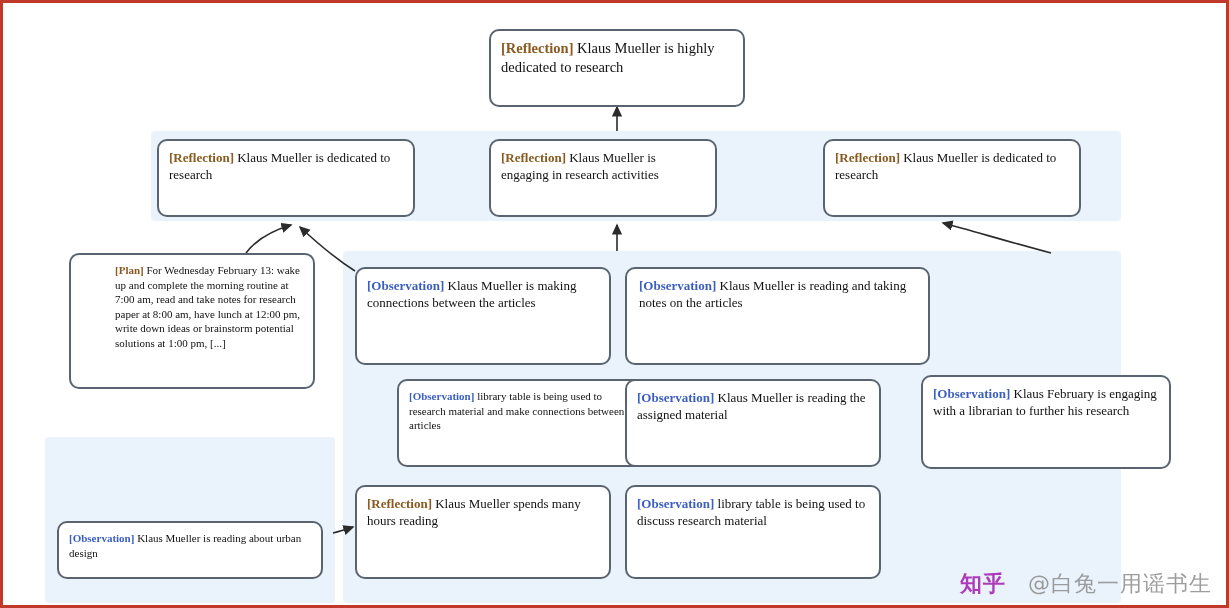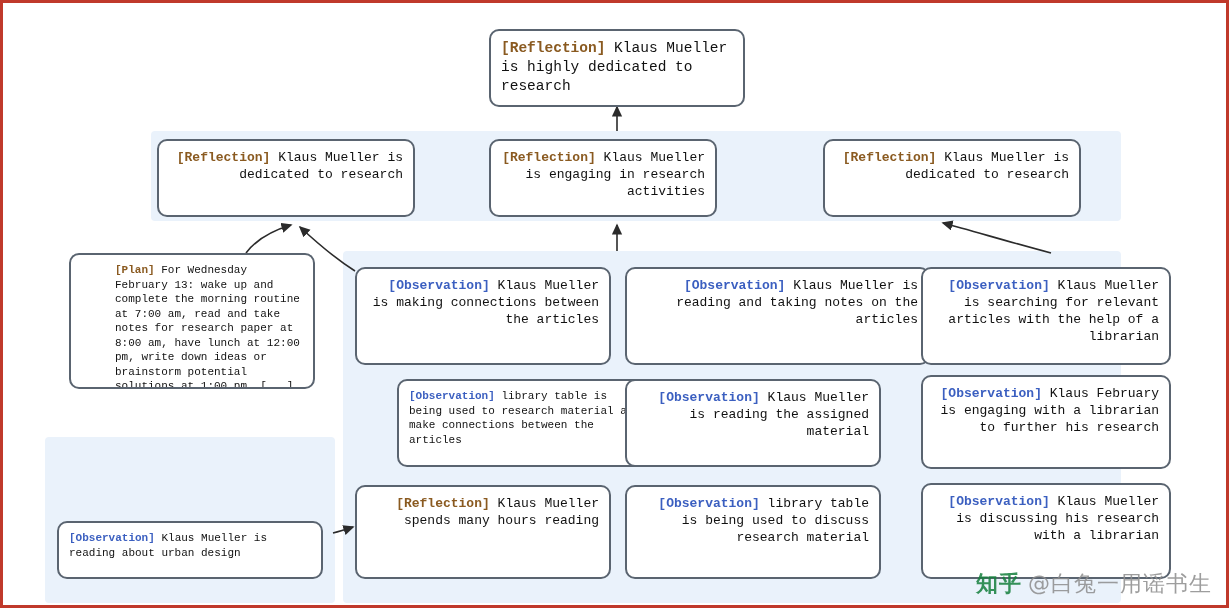"[Reflection] Klaus Mueller is highly" .node { font-family: Liberation Mono, monospace -> Liberation Serif, serif }
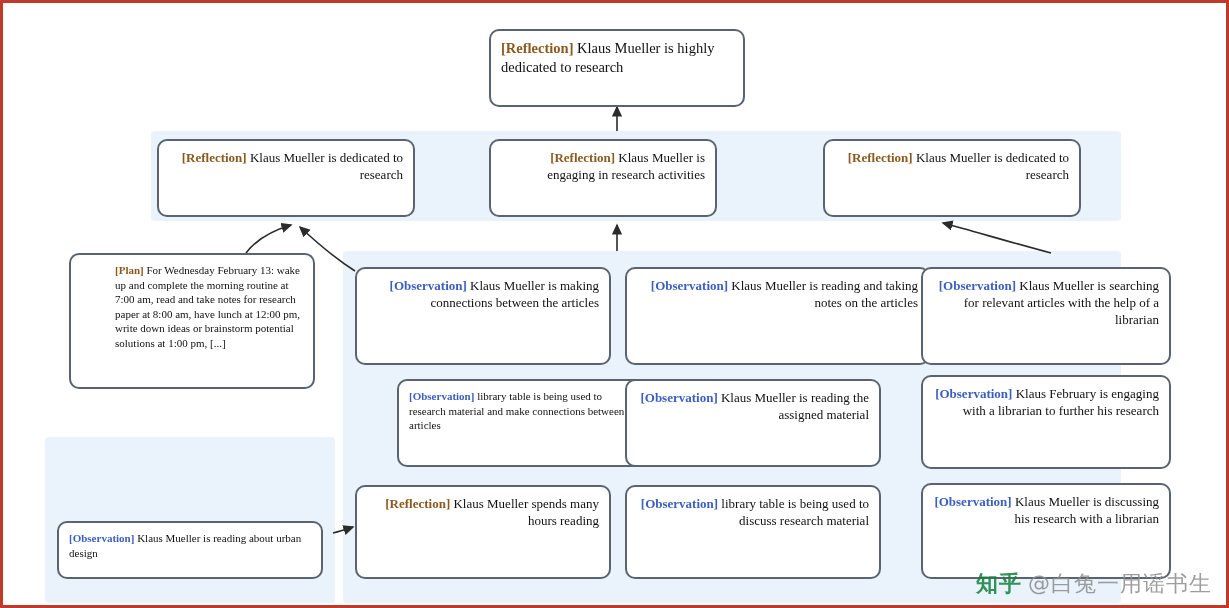"[Reflection] Klaus Mueller is dedicated" .fs13 { text-align: right -> none }
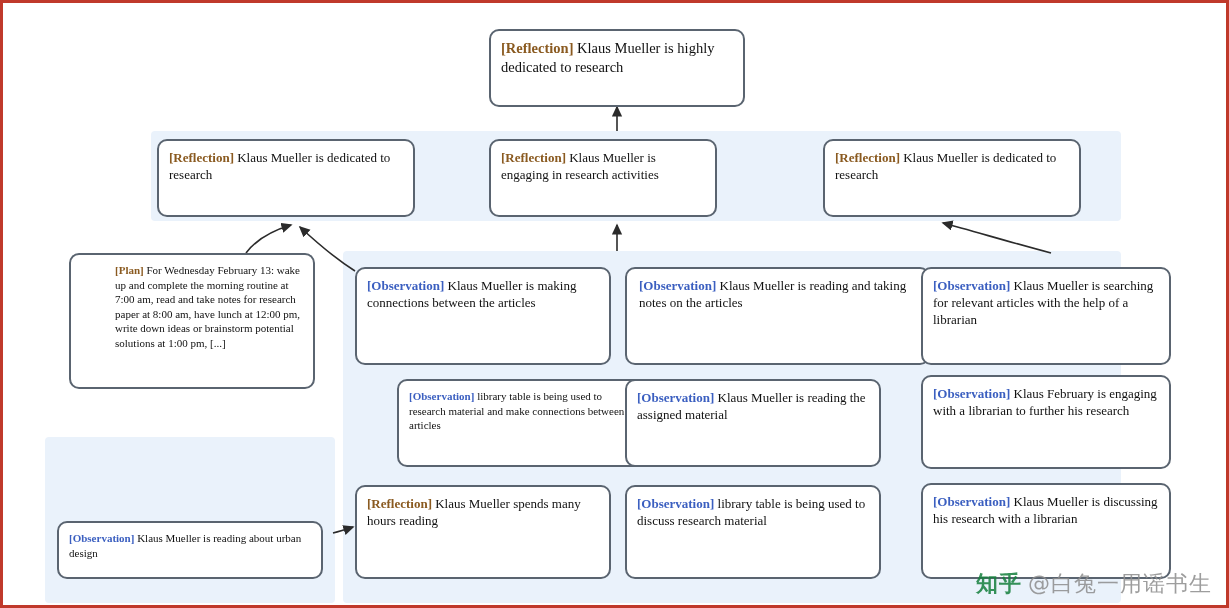"[Observation] Klaus Mueller is searching" div.node { html: <div> <span>[Observation]</span><span> Klaus Mueller is searching for relevant articles with the help of a librarian</span> </div> -> none }
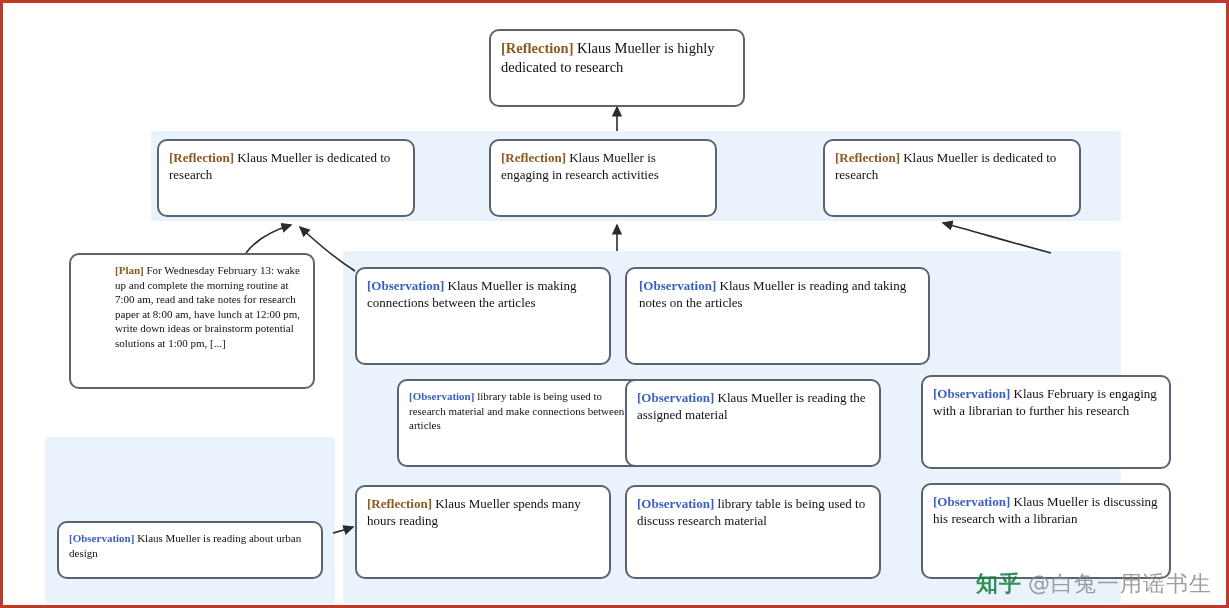"[Observation] Klaus Mueller is" div.node { html: <div> <span>[Observation]</span><span> Klaus Mueller is discussing his research with a librarian</span> </div> -> none }
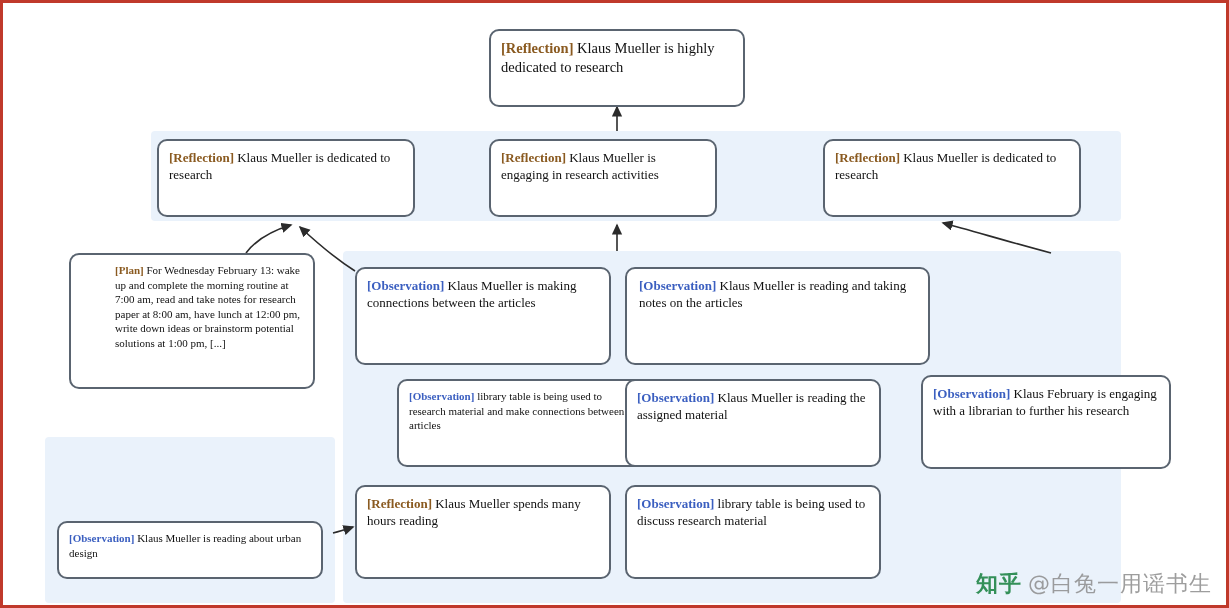"知乎" .wm-logo { color: #15803d -> #a21caf; margin-right: 6px -> 22px }
